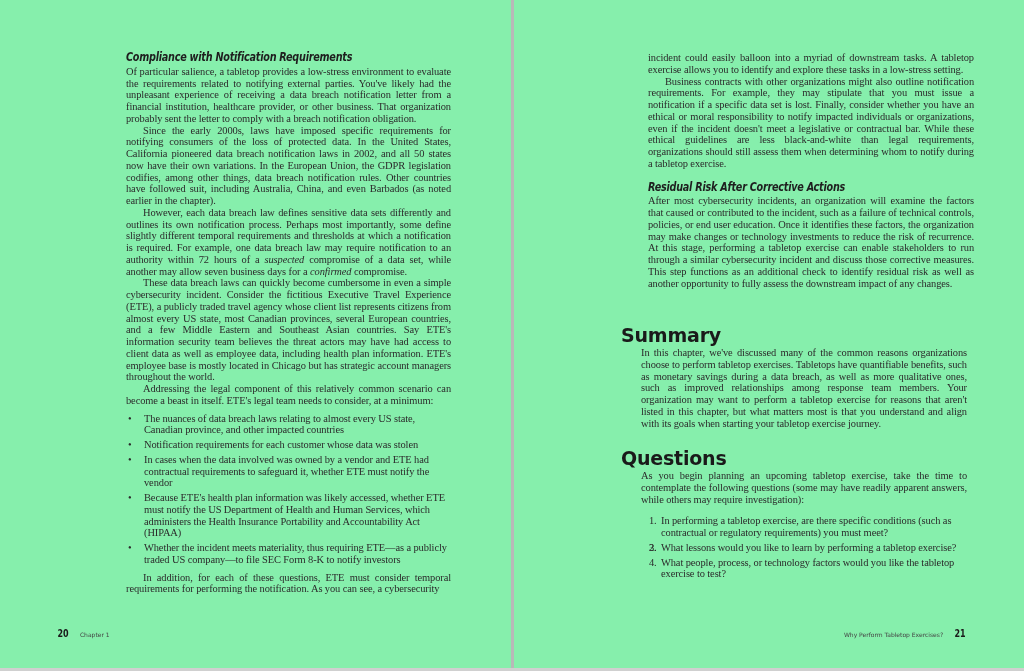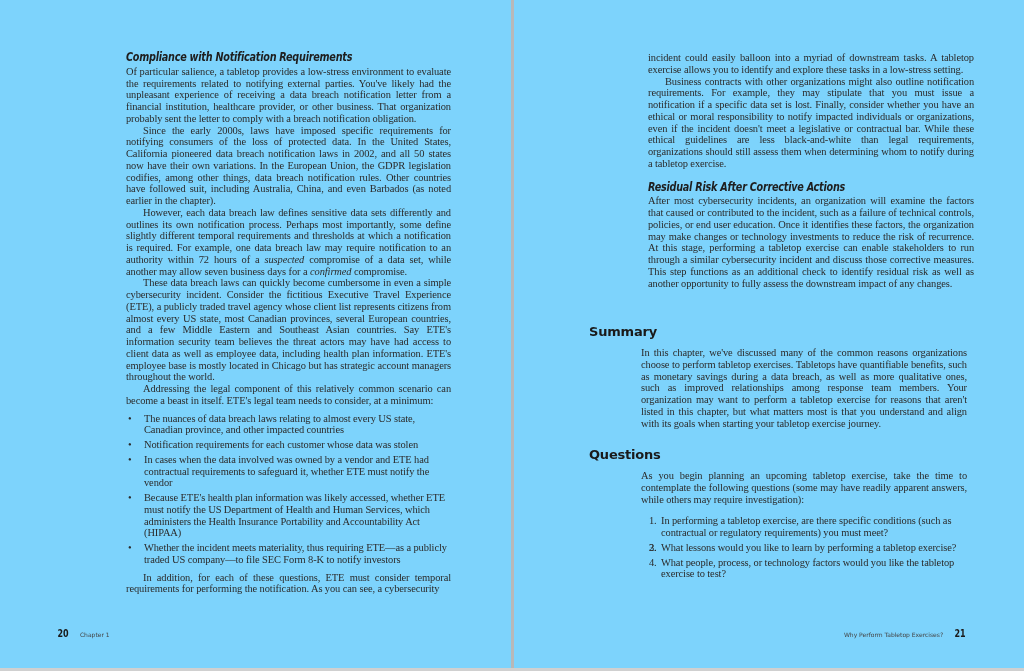"Compliance with Notification" .spread { background: #7dd3fc -> #86efac }
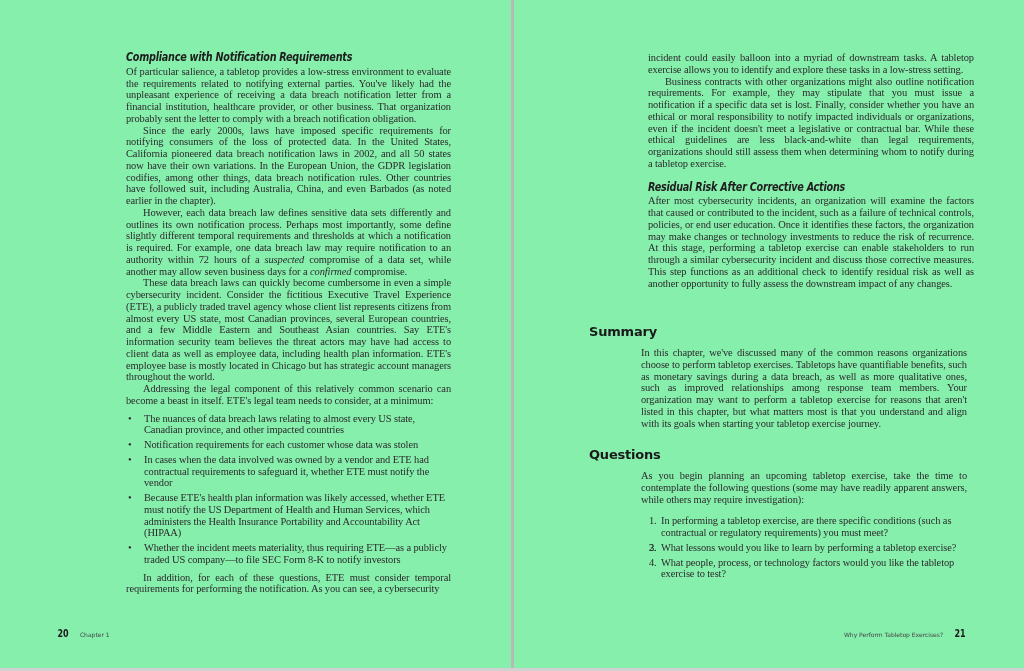"Summary" .h1 { font-size: 13px -> 19px; margin-left: none -> 32px }
